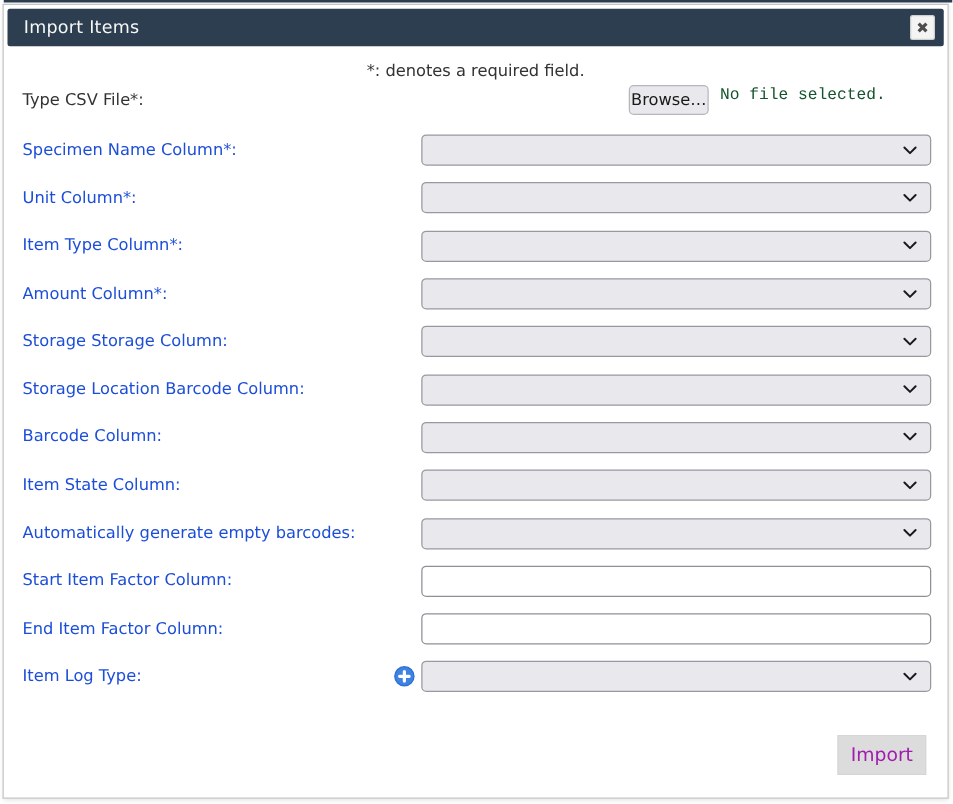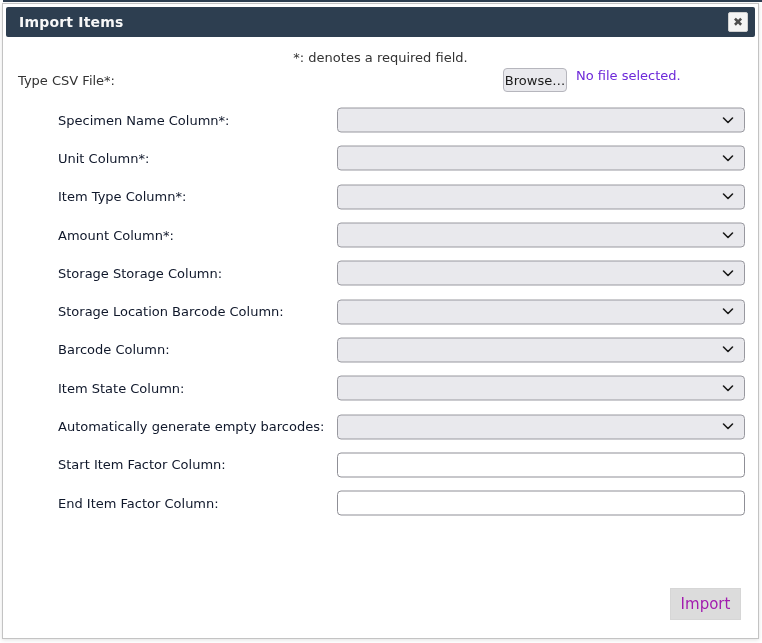"Import Items" .dialog-title { font-weight: bold -> normal }
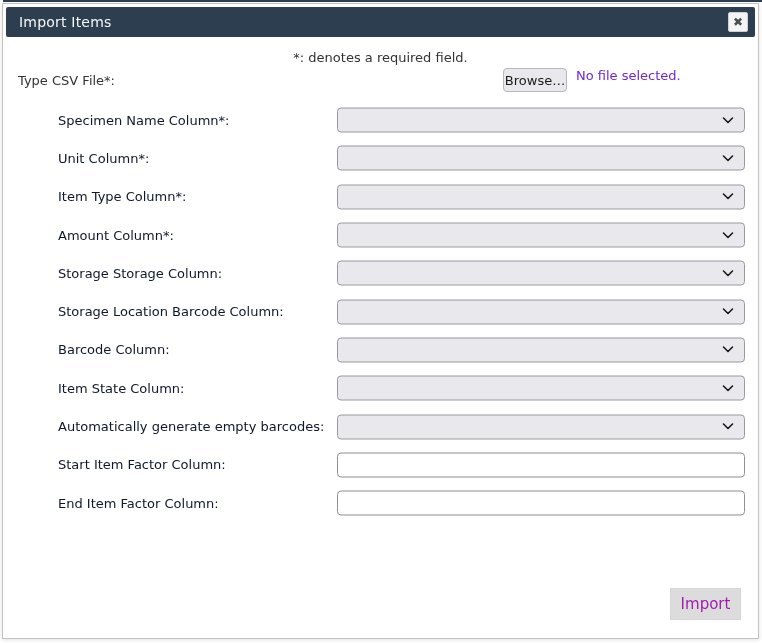"No file selected." .file-status { color: #6d28d9 -> #14532d; font-family: none -> Liberation Mono, monospace }
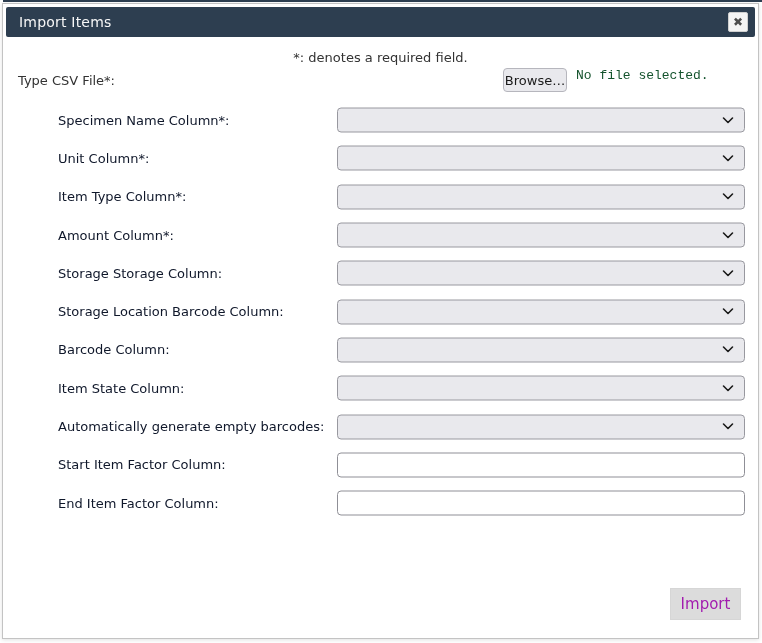"Specimen Name Column*:" .row-label { color: #0f172a -> #1d4ed8; margin-left: 40px -> none }
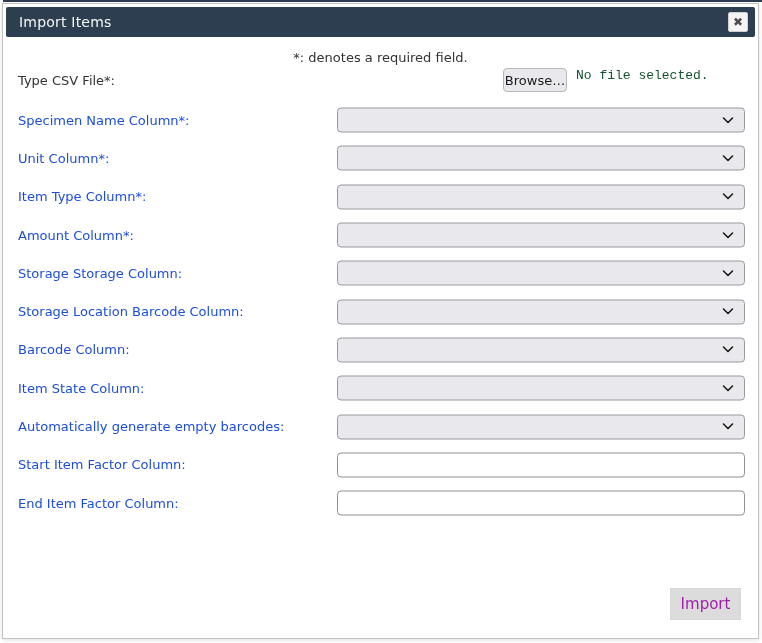"Item Log Type:" div.row { html: none -> <div> <span>Item Log Type:</span> <span> <svg> <circle></circle> <path></path> </svg> </span> <span> <select><option></option></select> <span><svg> <path></path> </svg></span> </span> </div> }
